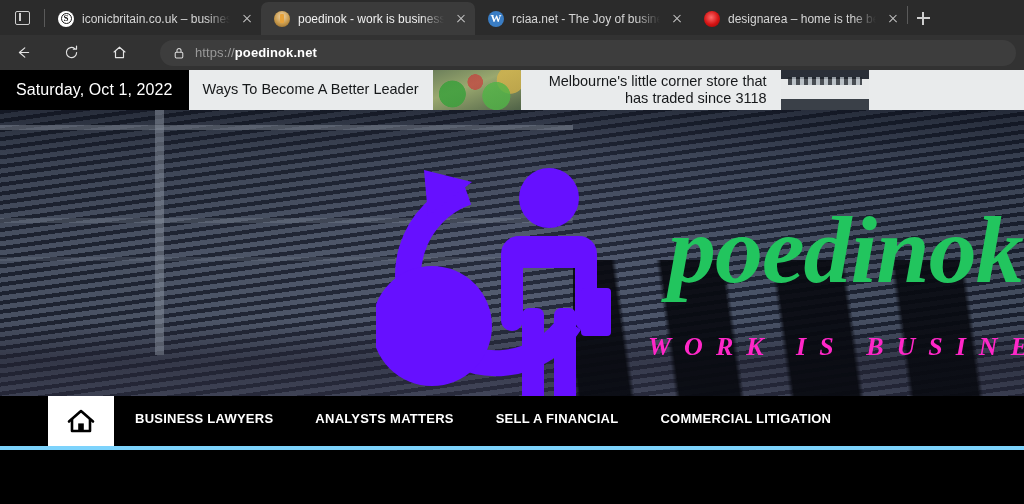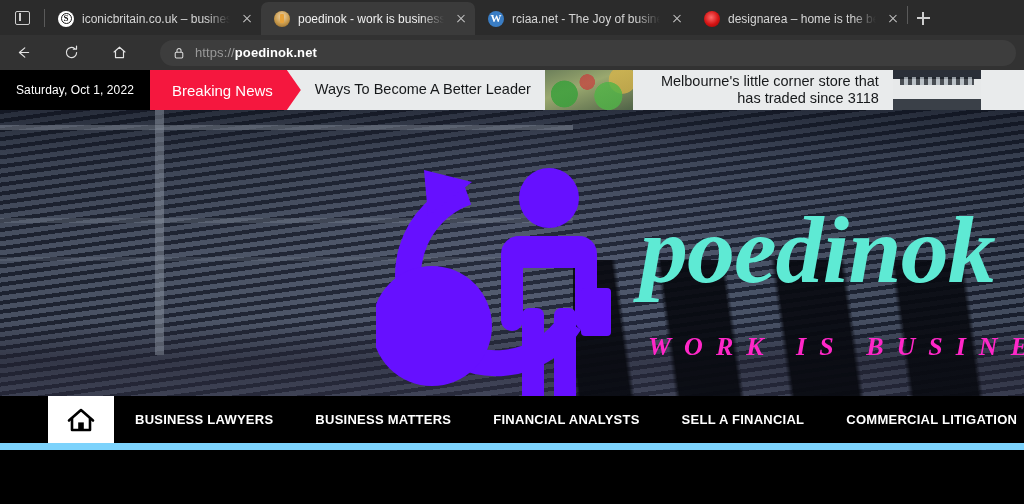"Saturday, Oct 1, 2022" .news-date { font-size: 12px -> 16px }
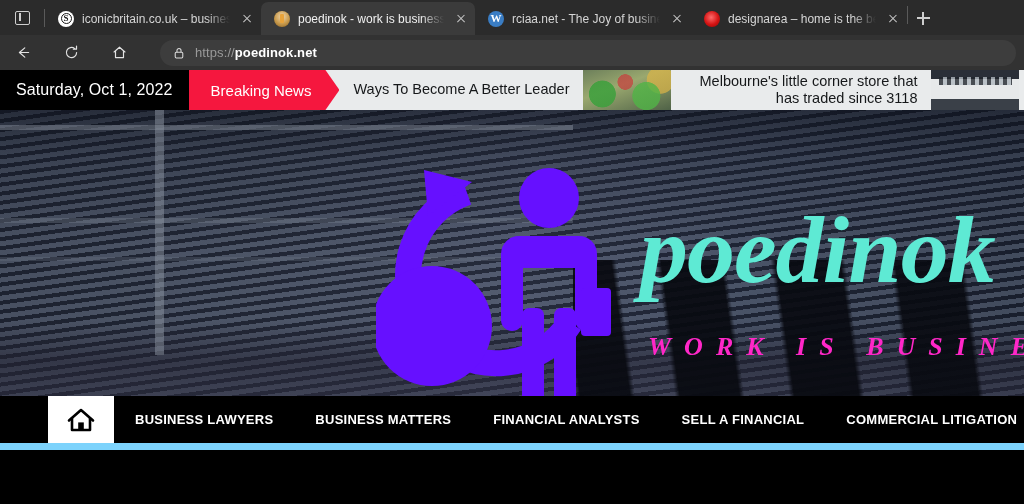"Breaking News" div.news-label { html: <div>Breaking News</div> -> none }
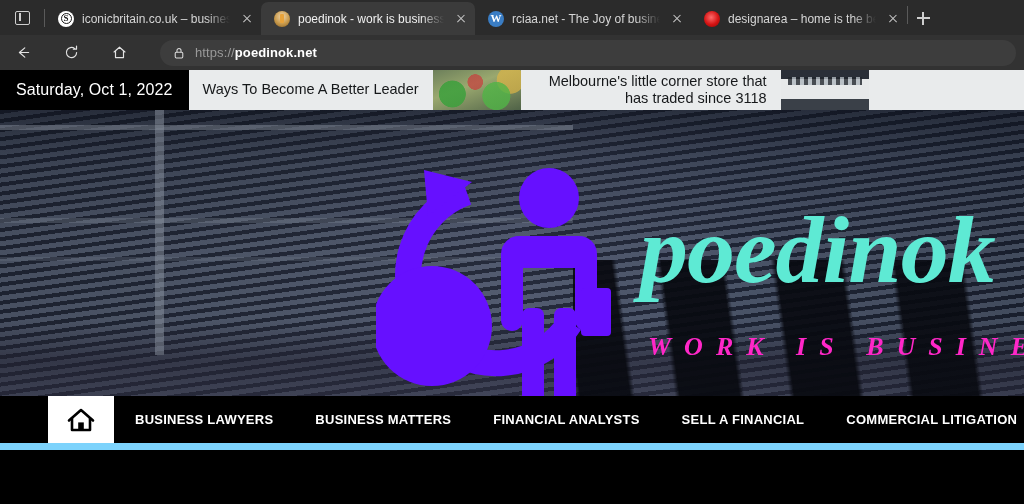"poedinok" .brand-word { color: #5eead4 -> #22c55e; left: 640px -> 668px }
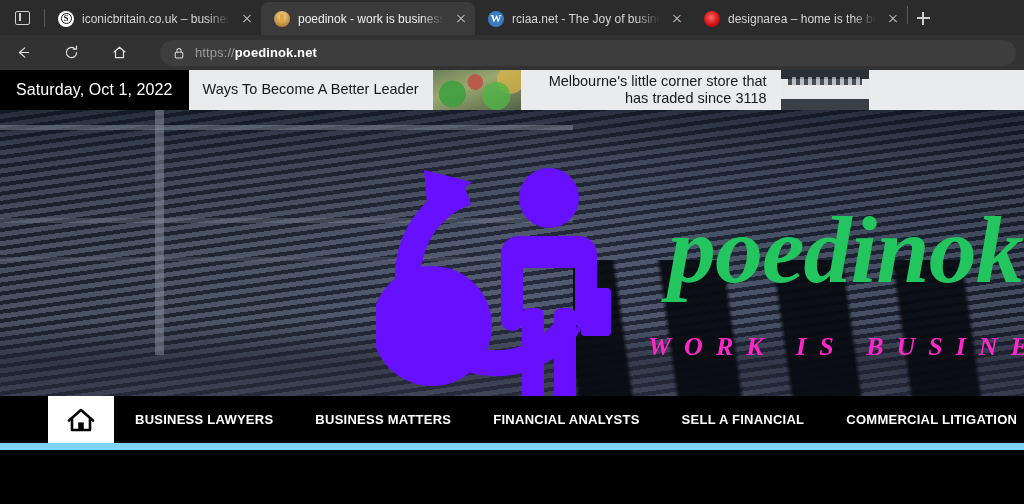"BUSINESS LAWYERS" .mainnav { align-items: flex-end -> flex-start; border-bottom: 7px solid #7dd3fc -> 4px solid #7dd3fc }
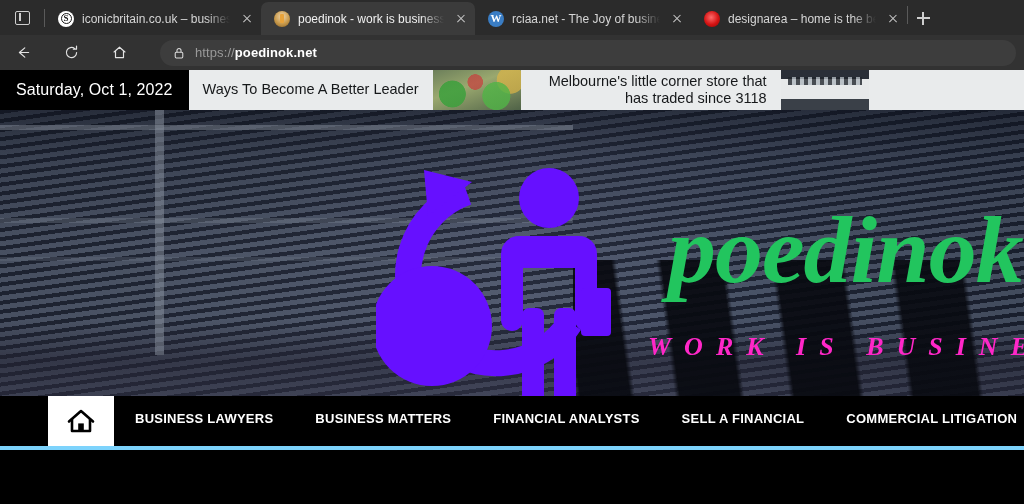"BUSINESS MATTERS" a.nav-link { text: BUSINESS -> ANALYSTS }
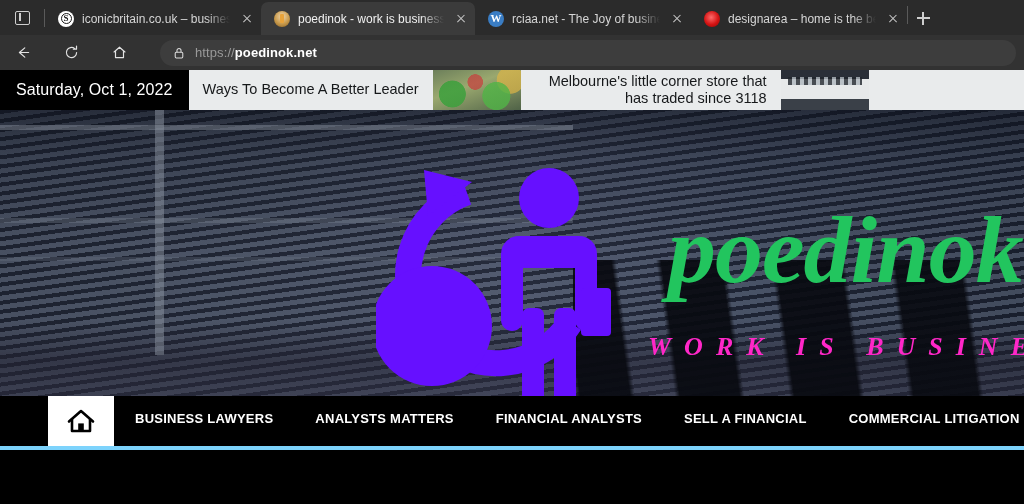"FINANCIAL ANALYSTS" a.nav-link { html: <a>FINANCIAL ANALYSTS</a> -> none }
